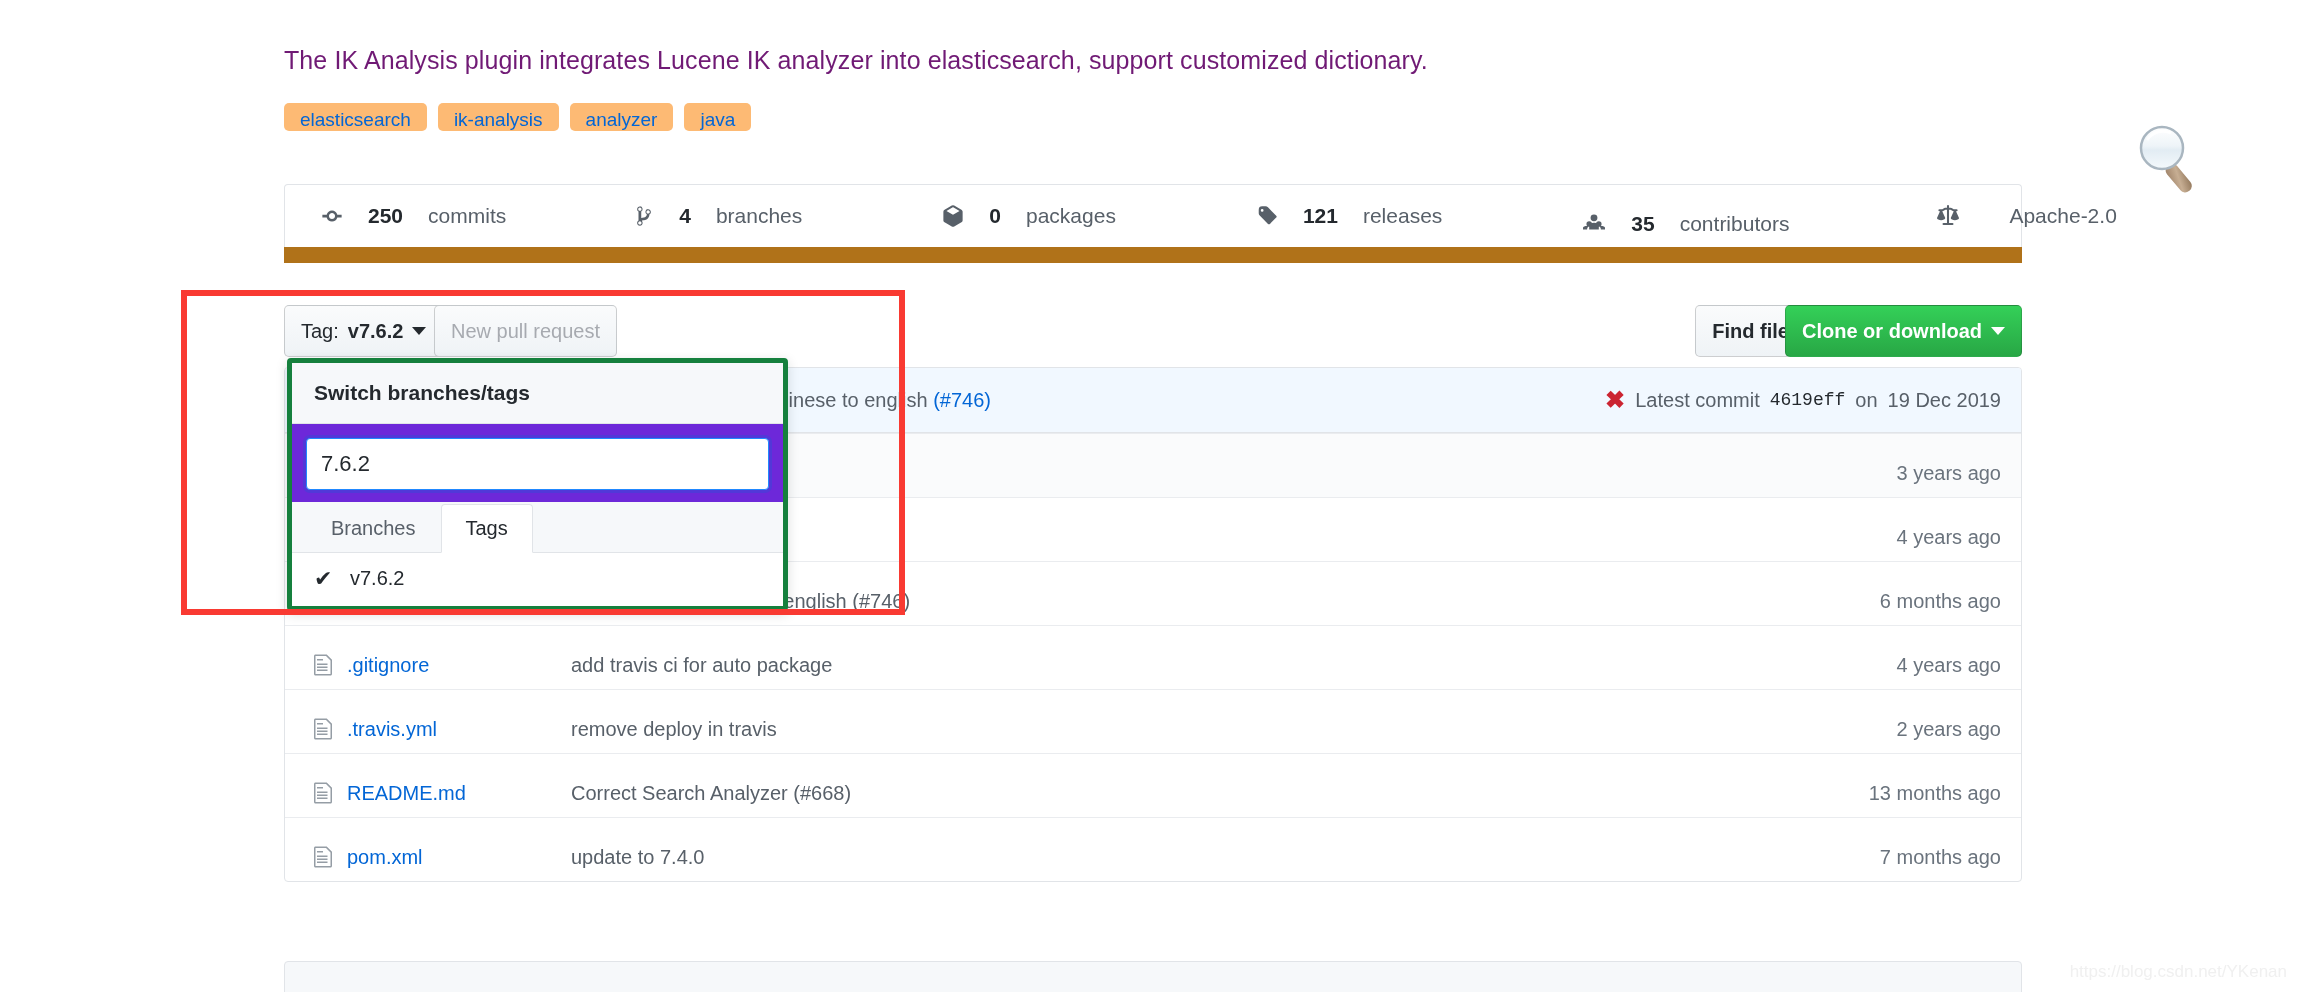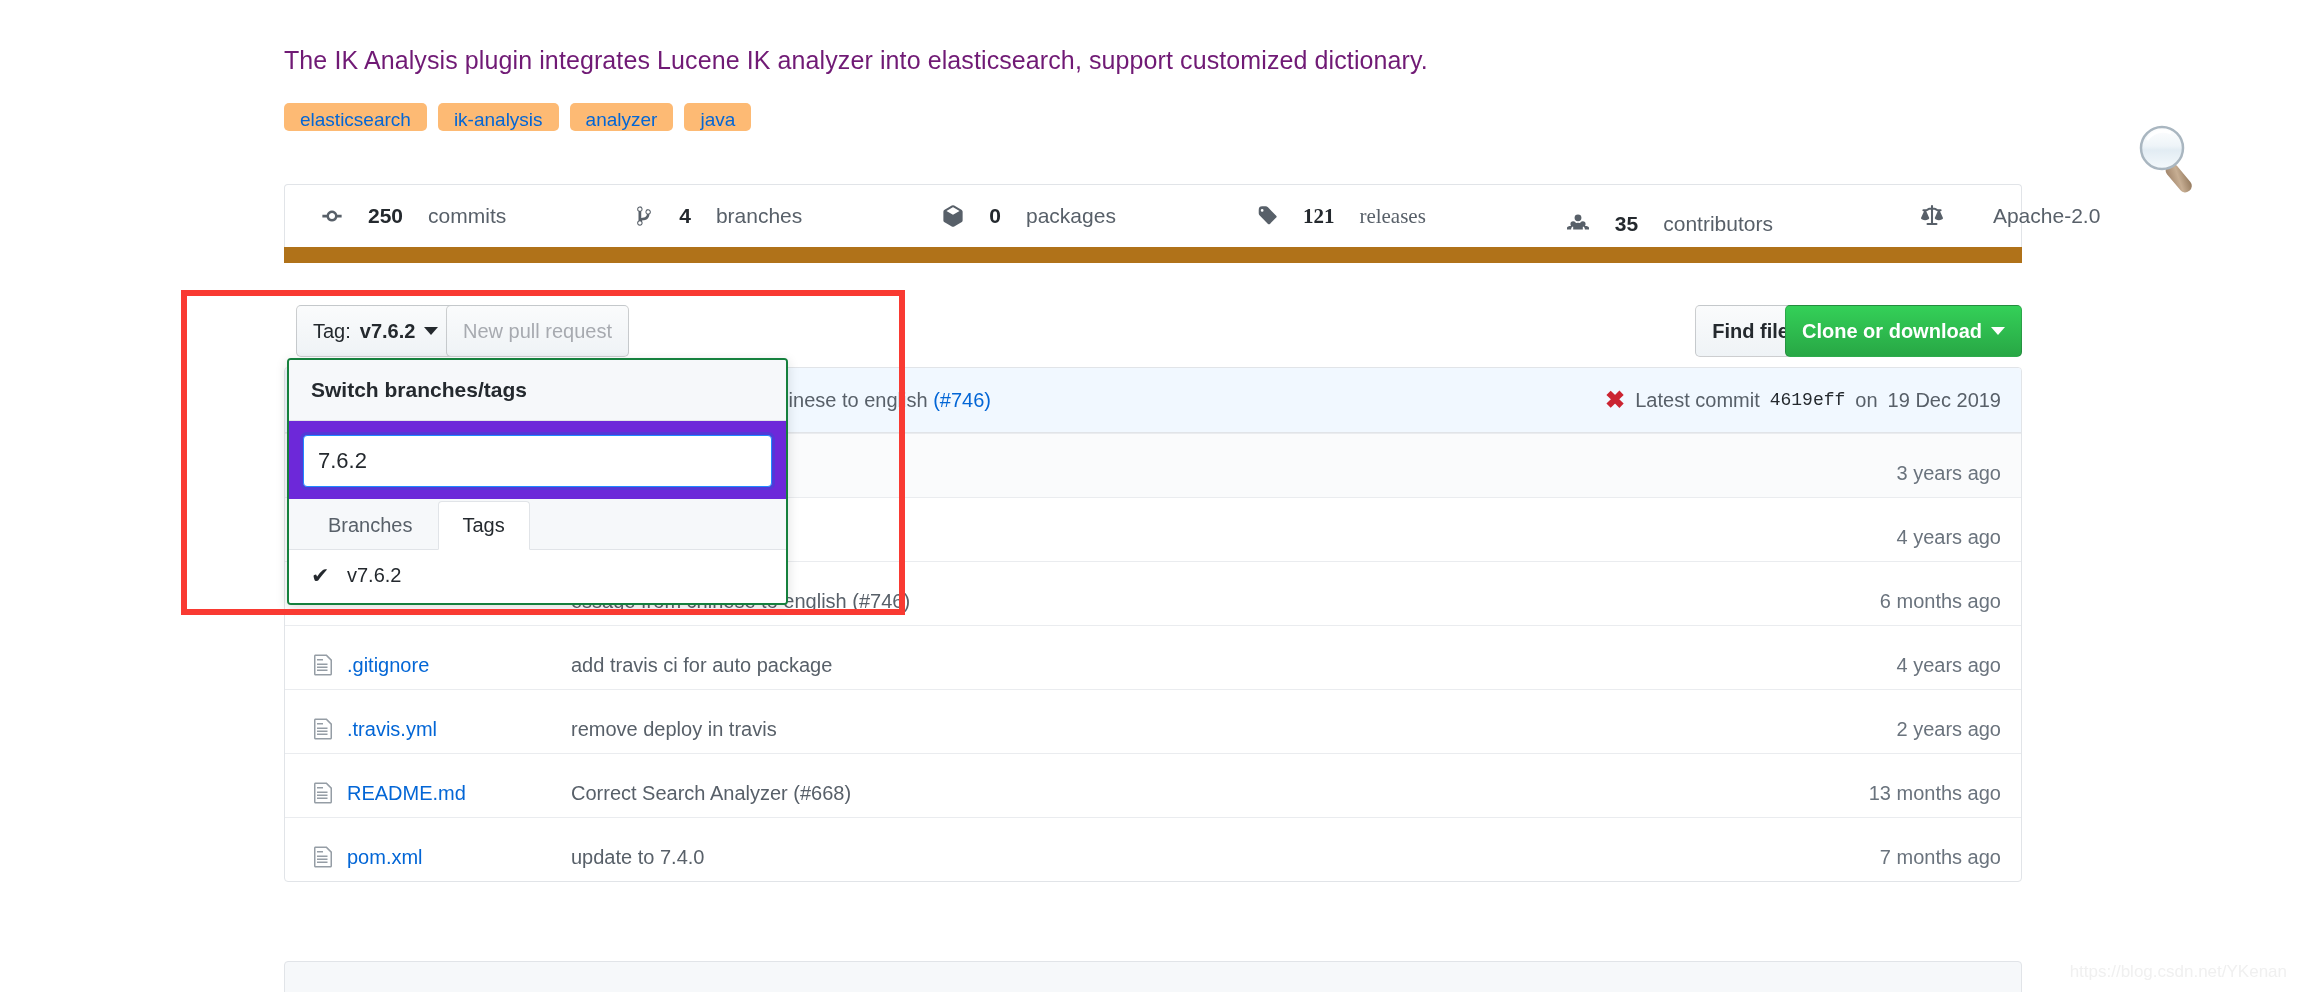"121" div.stat-item { font-family: Liberation Serif, serif -> none }
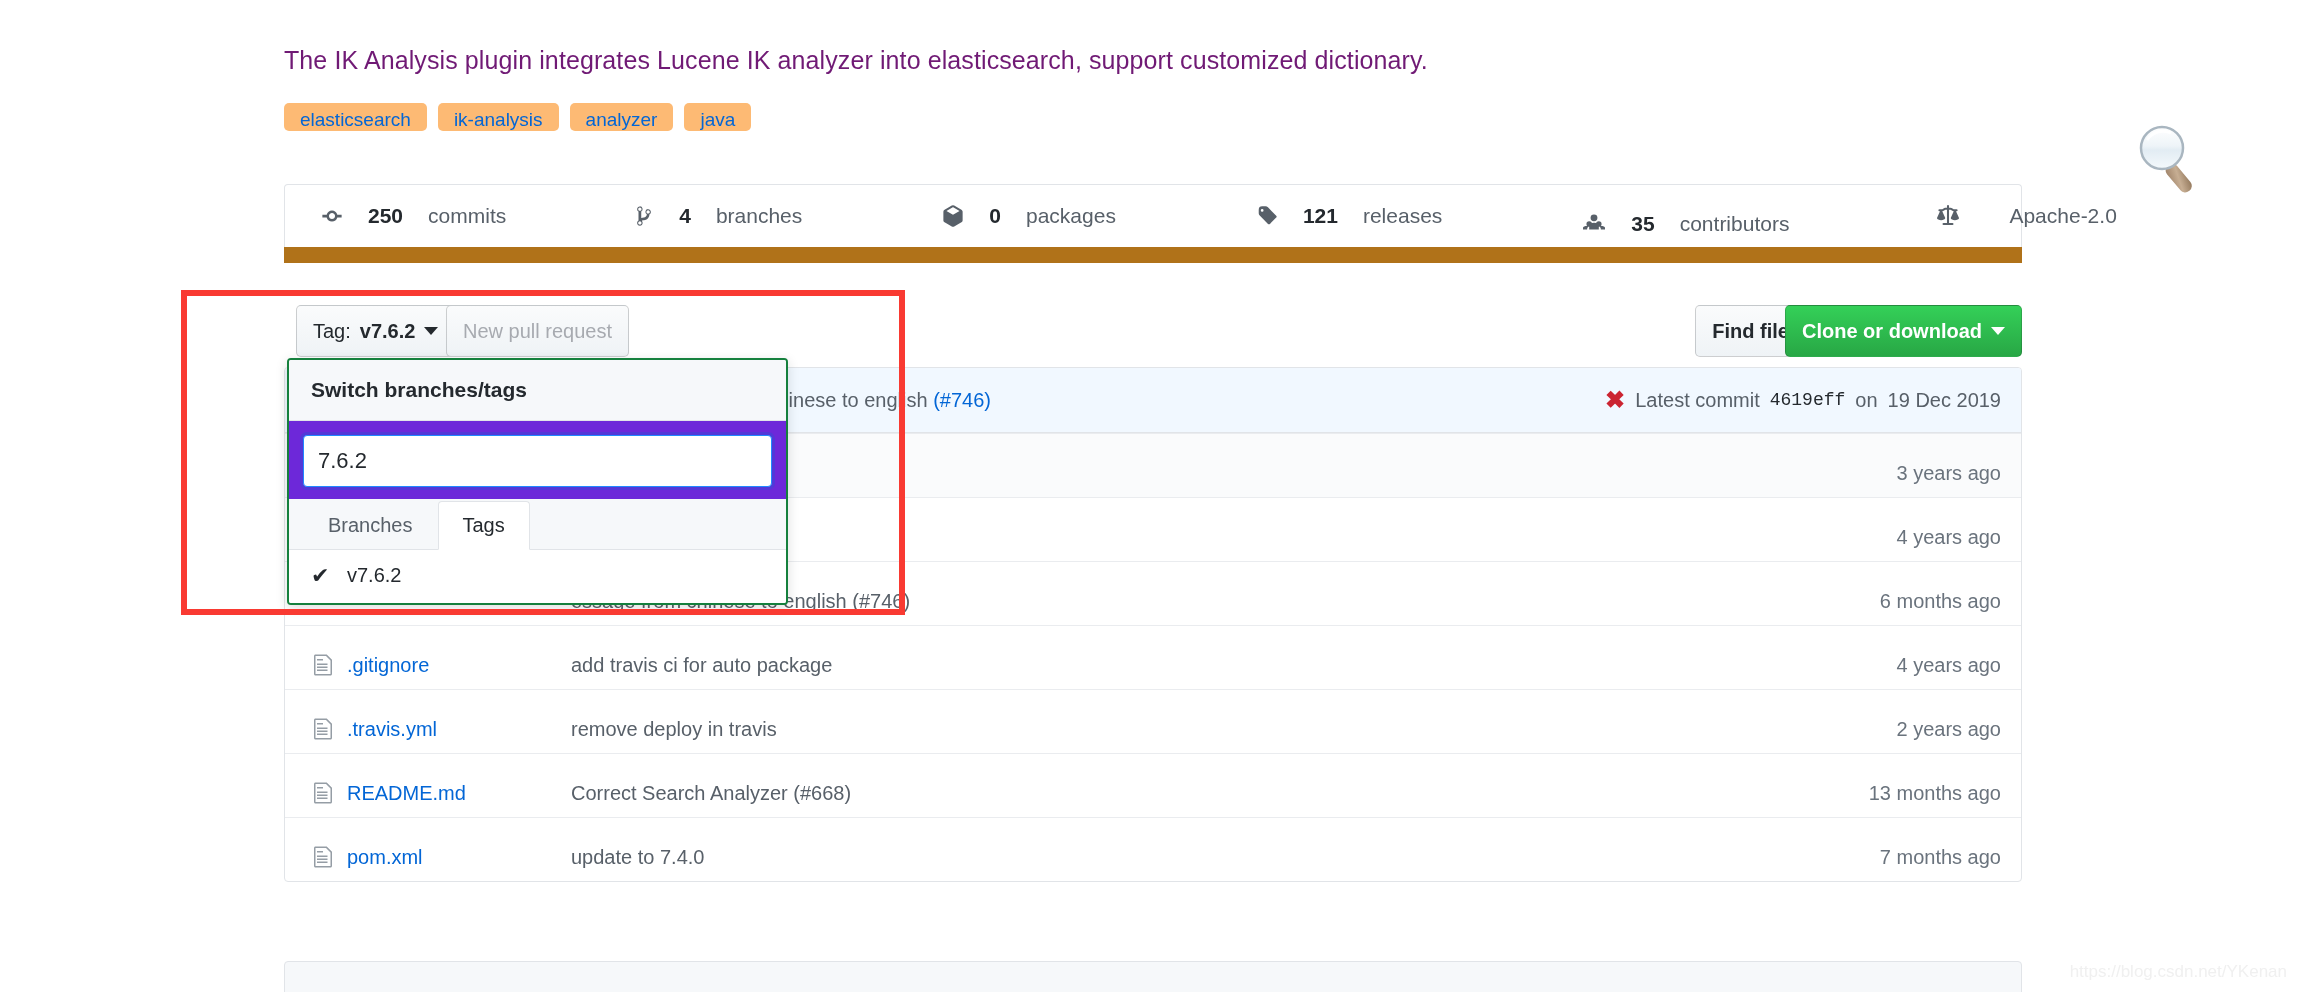"Tag:" .btn { margin-left: 12px -> none }
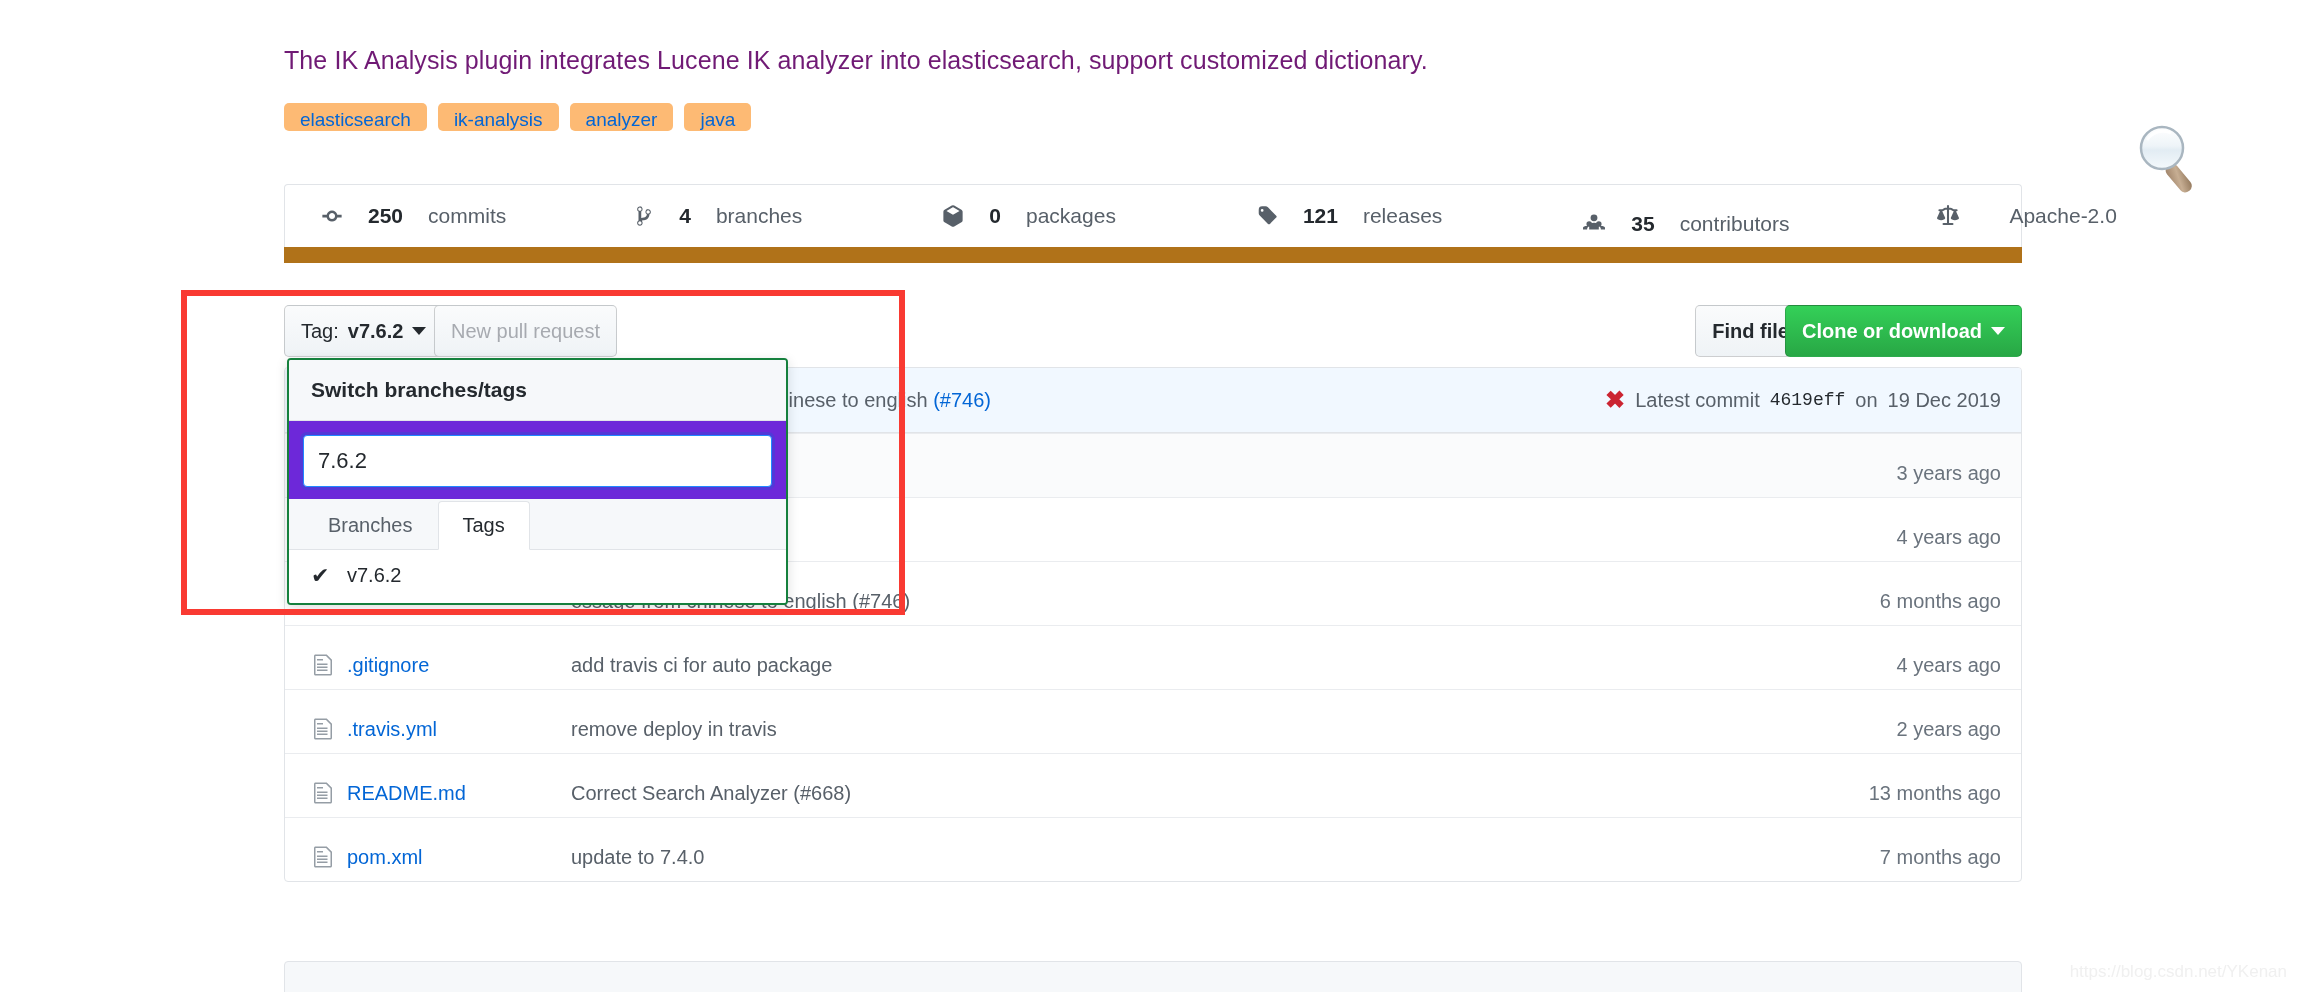"Switch branches/tags" .dropdown { border: 2px solid #15803d -> 5px solid #15803d }
